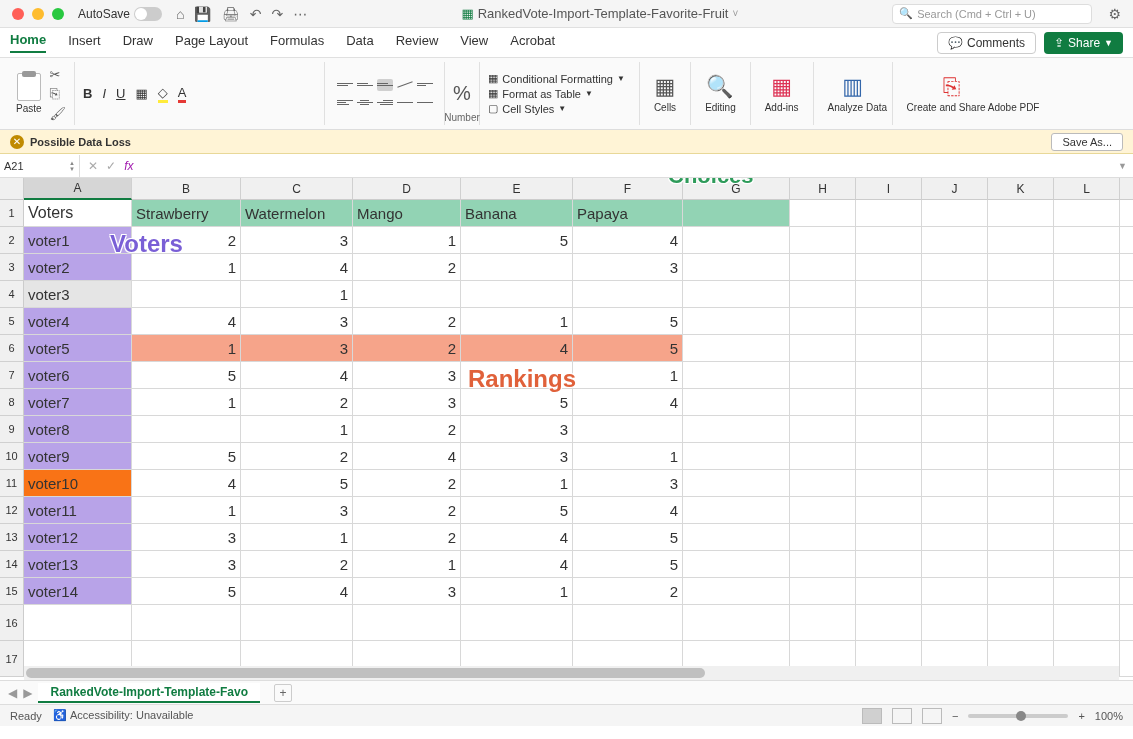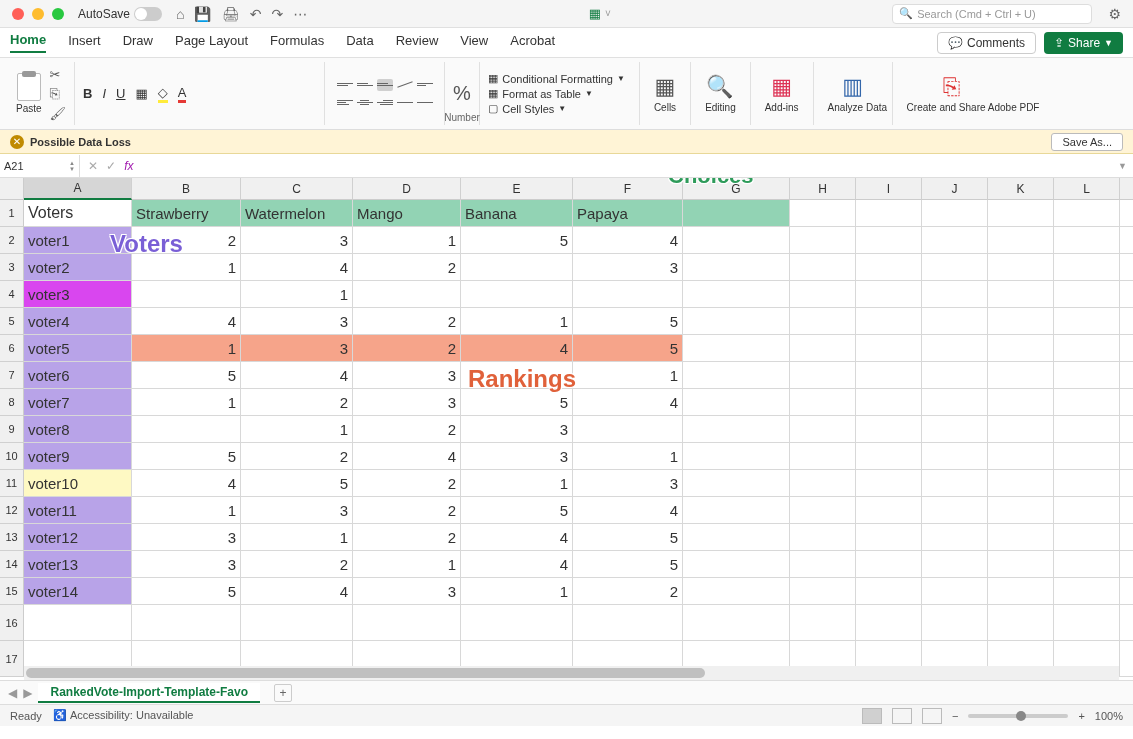"RankedVote-Import-Template-Favorite-Frui" span { html: none -> <span>RankedVote-Import-Template-Favorite-Fruit</span> }
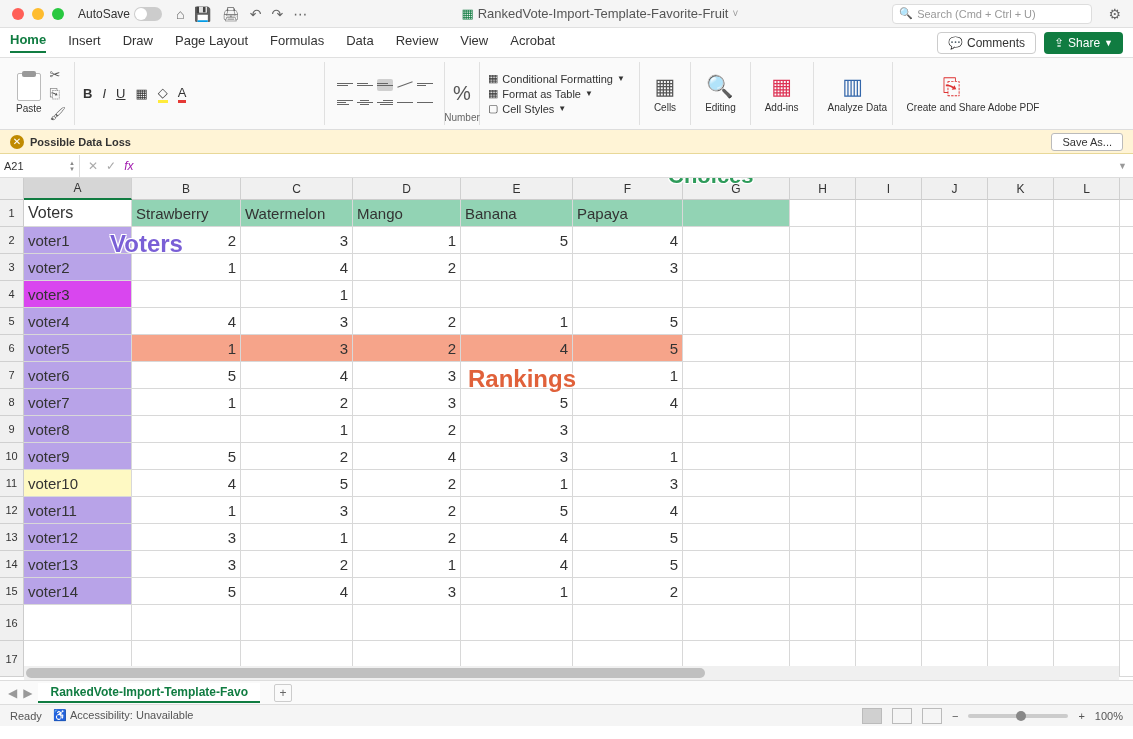"voter3" div.cell { background: #d946ef -> #e5e5e5 }
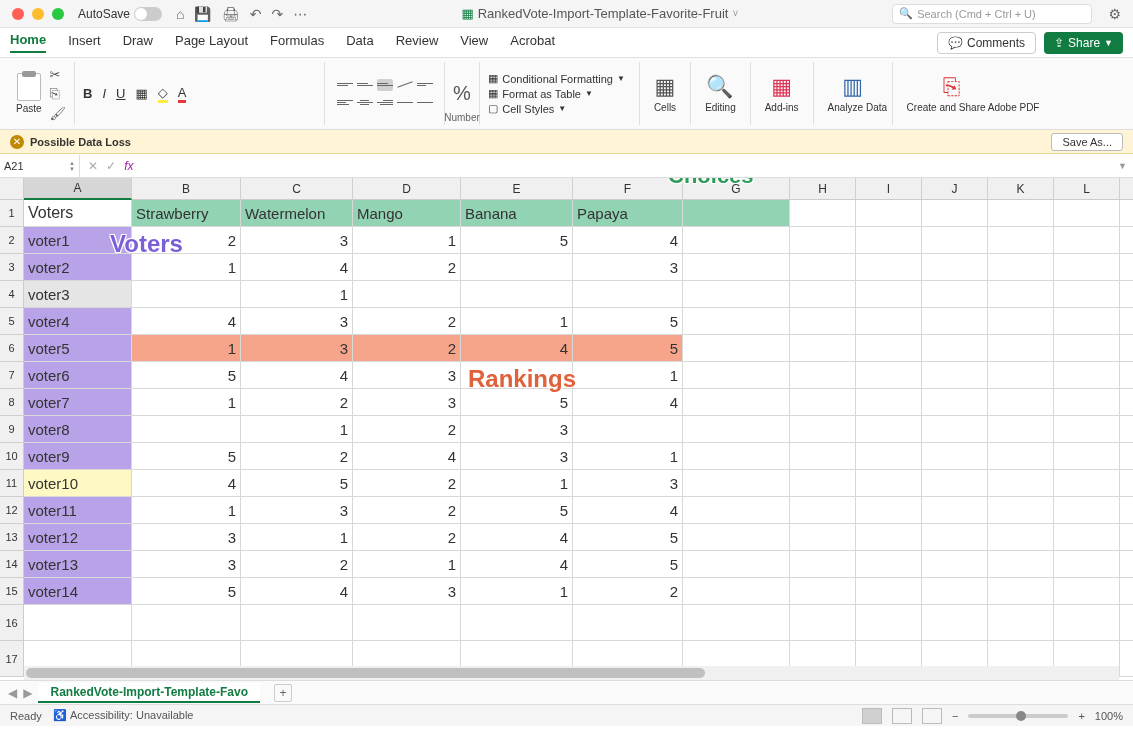"voter10" div.cell { background: #fef9c3 -> #f97316 }
